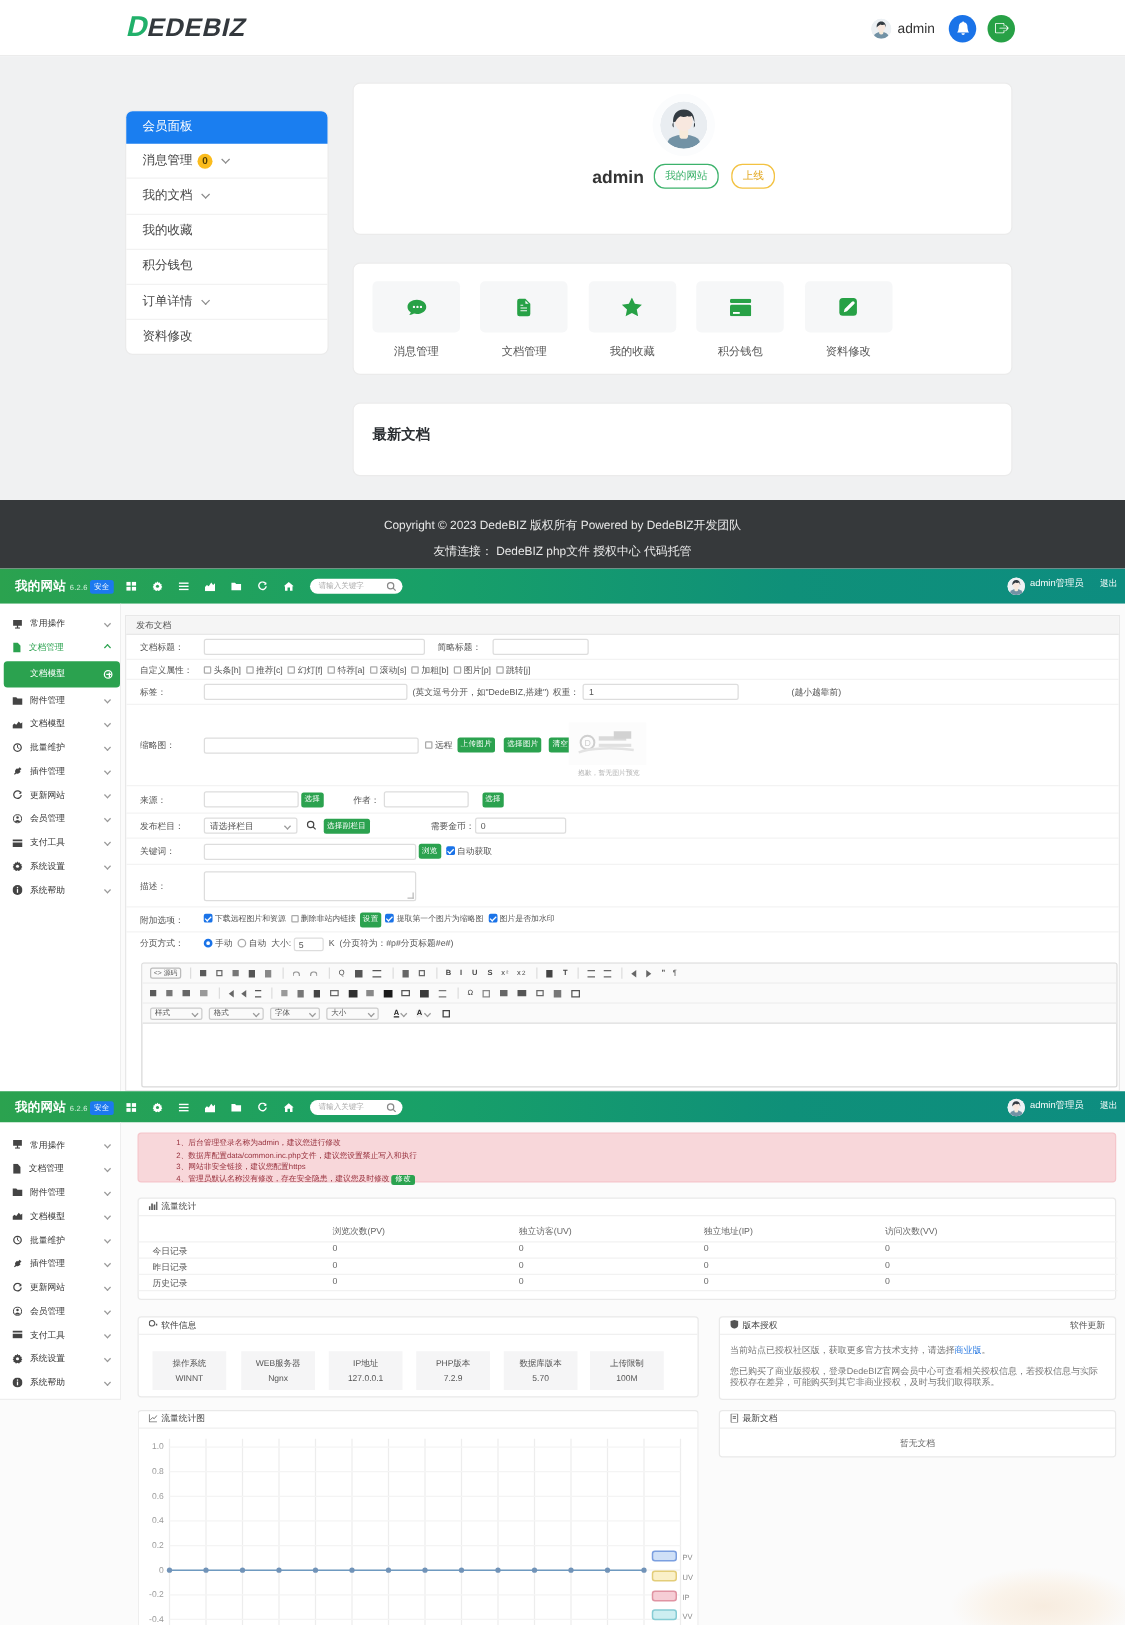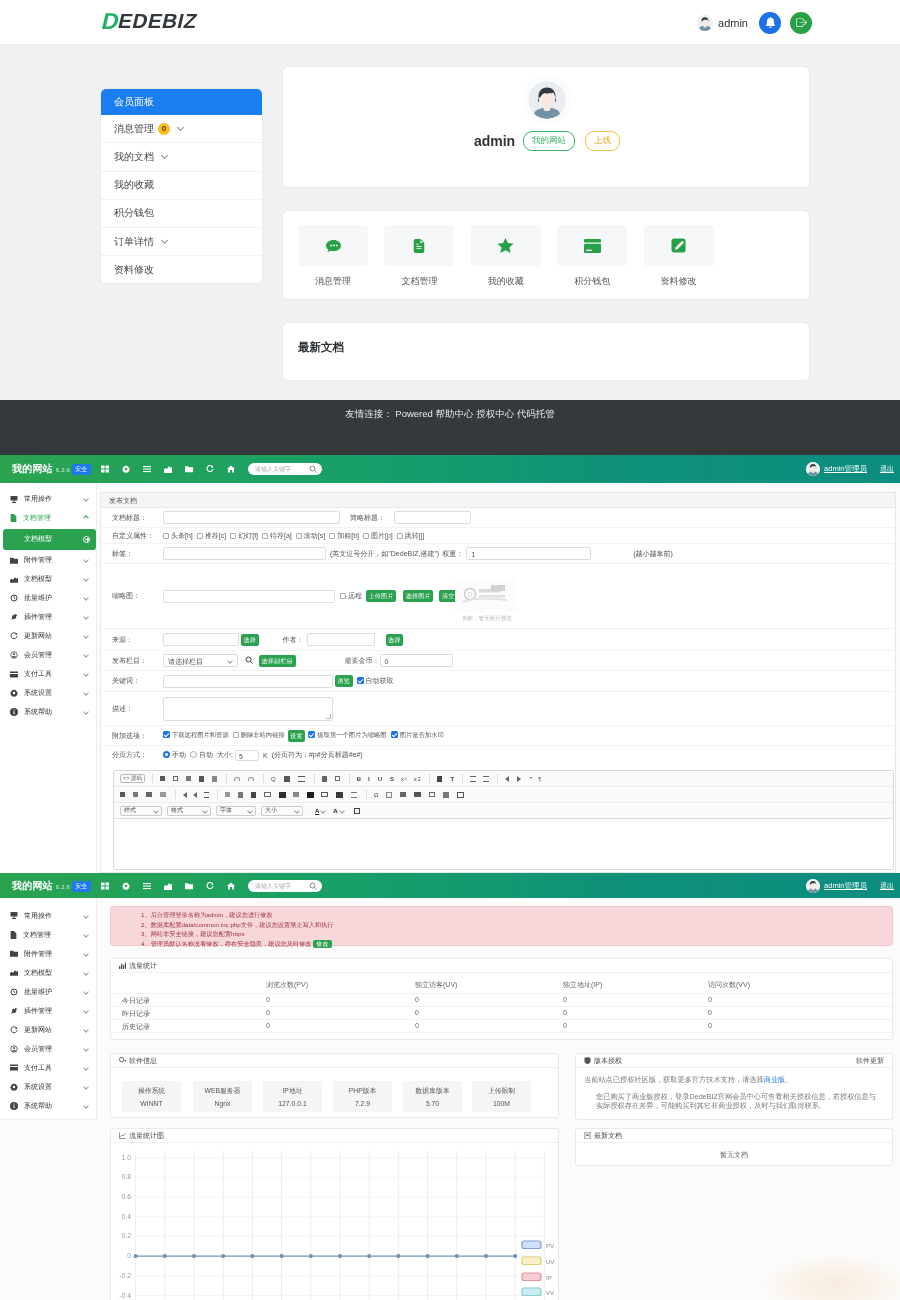"Copyright © 2023 DedeBIZ 版权所有" div.l1 { html: none -> <div>Copyright © 2023 DedeBIZ 版权所有 Powered by DedeBIZ开发团队</div> }
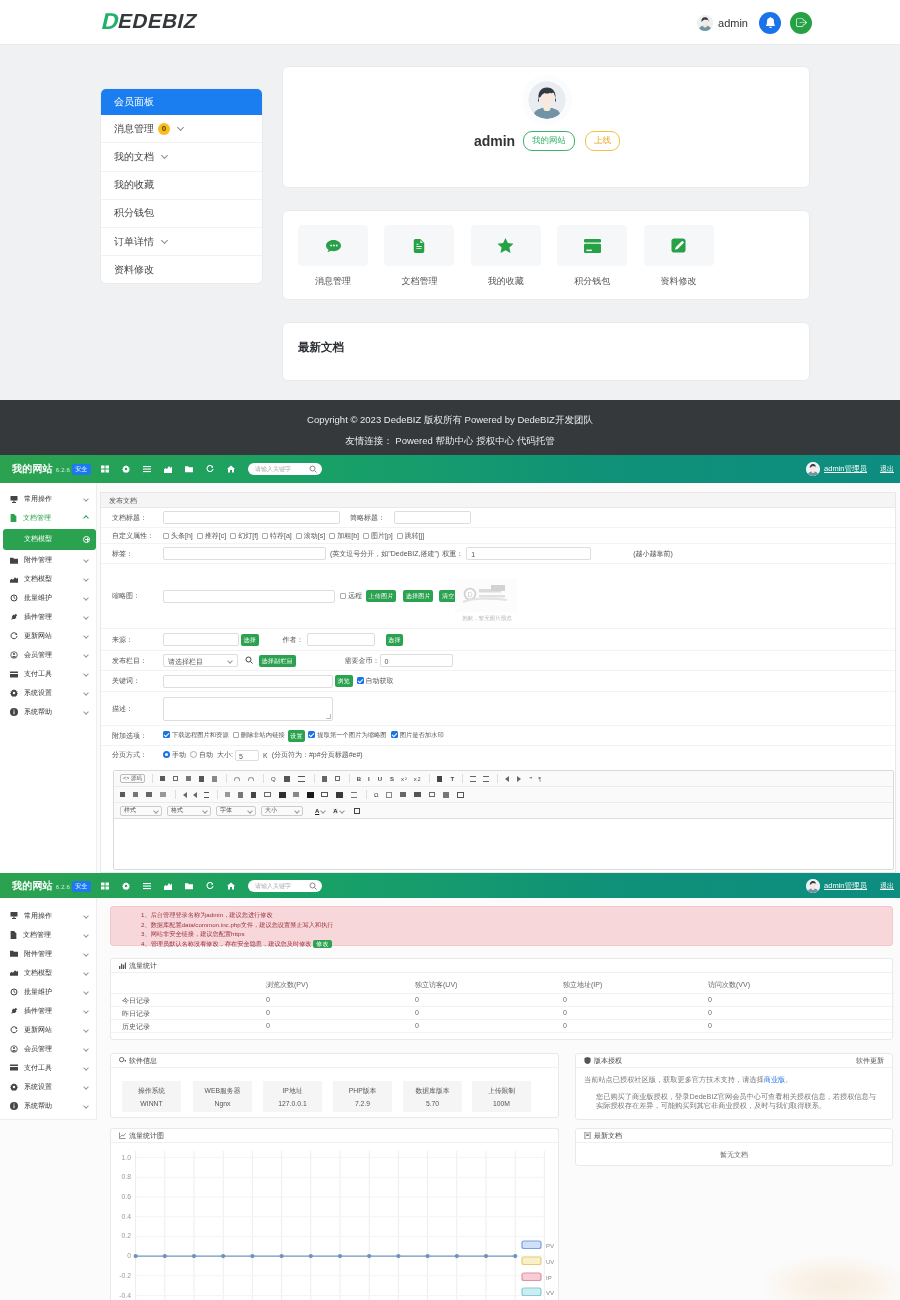"友情连接： Powered 帮助中心 授权中心 代码托管" div.l2 { text: Powered 帮助中心 -> DedeBIZ php文件 }
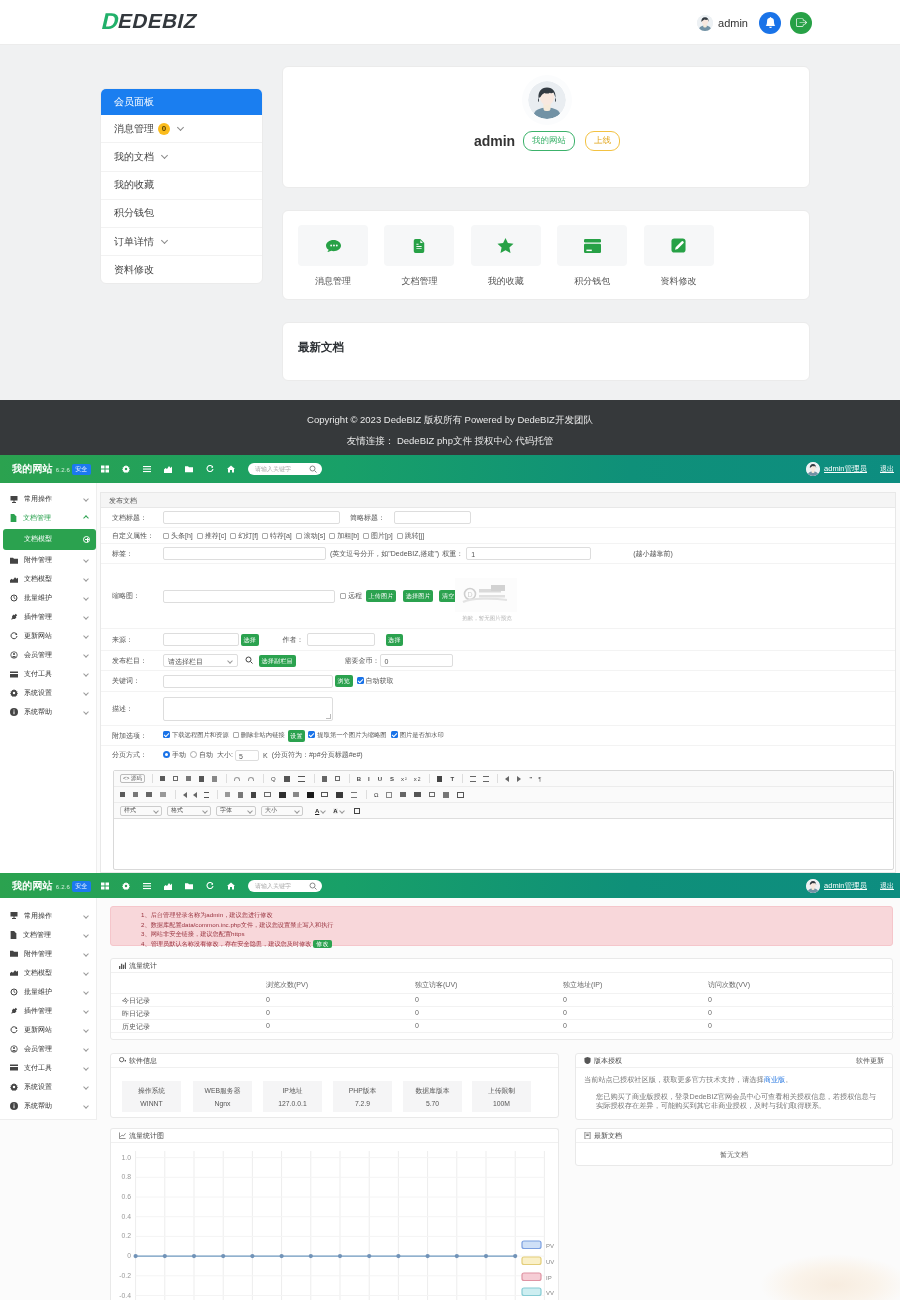"admin管理员" .gh .who { align-items: center -> flex-start; text-decoration: underline -> none }
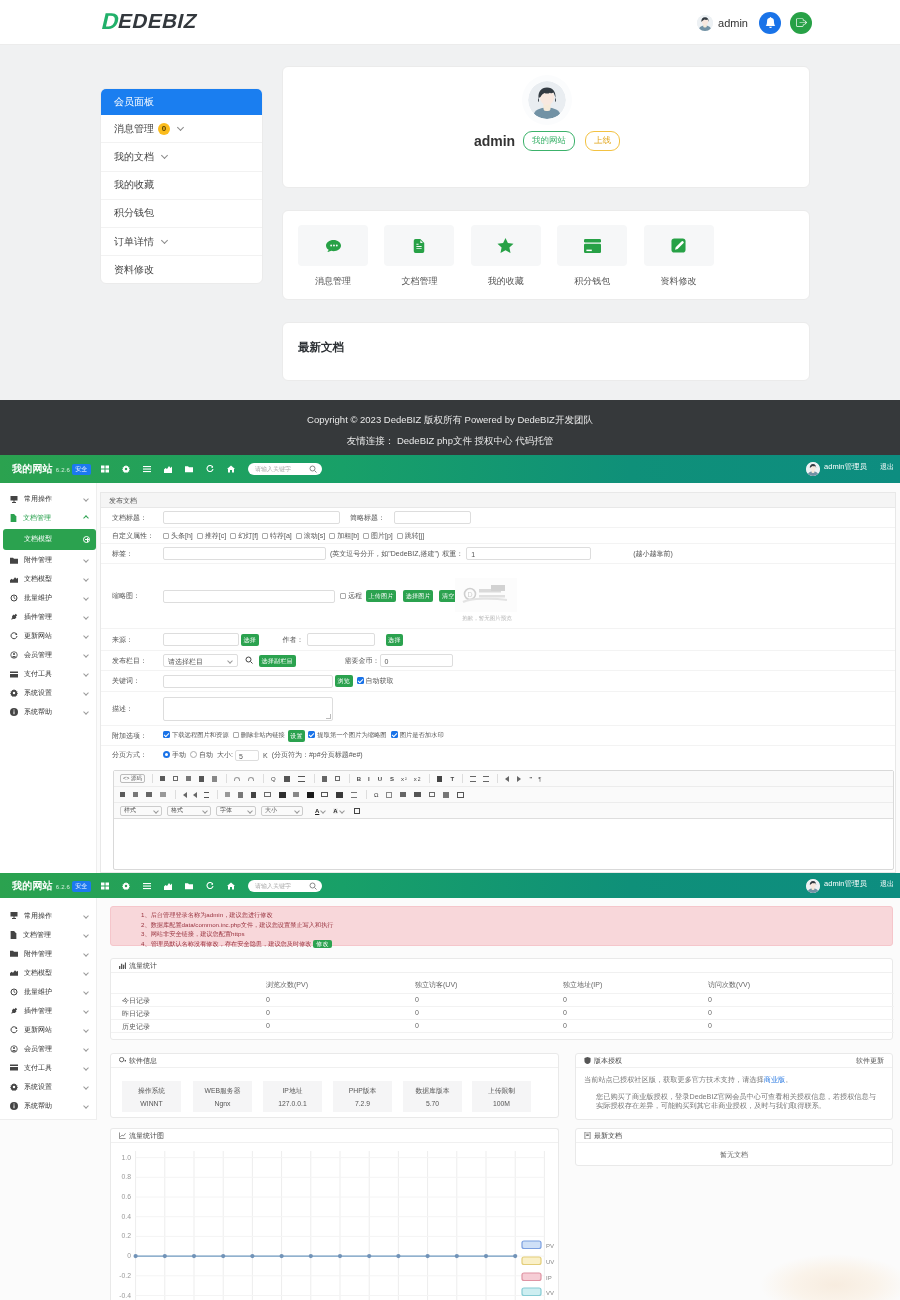"您已购买了商业版授权，登录DedeBIZ官网会员中心可查看相关授权信息，若授权信" div { margin-left: 12px -> none }
